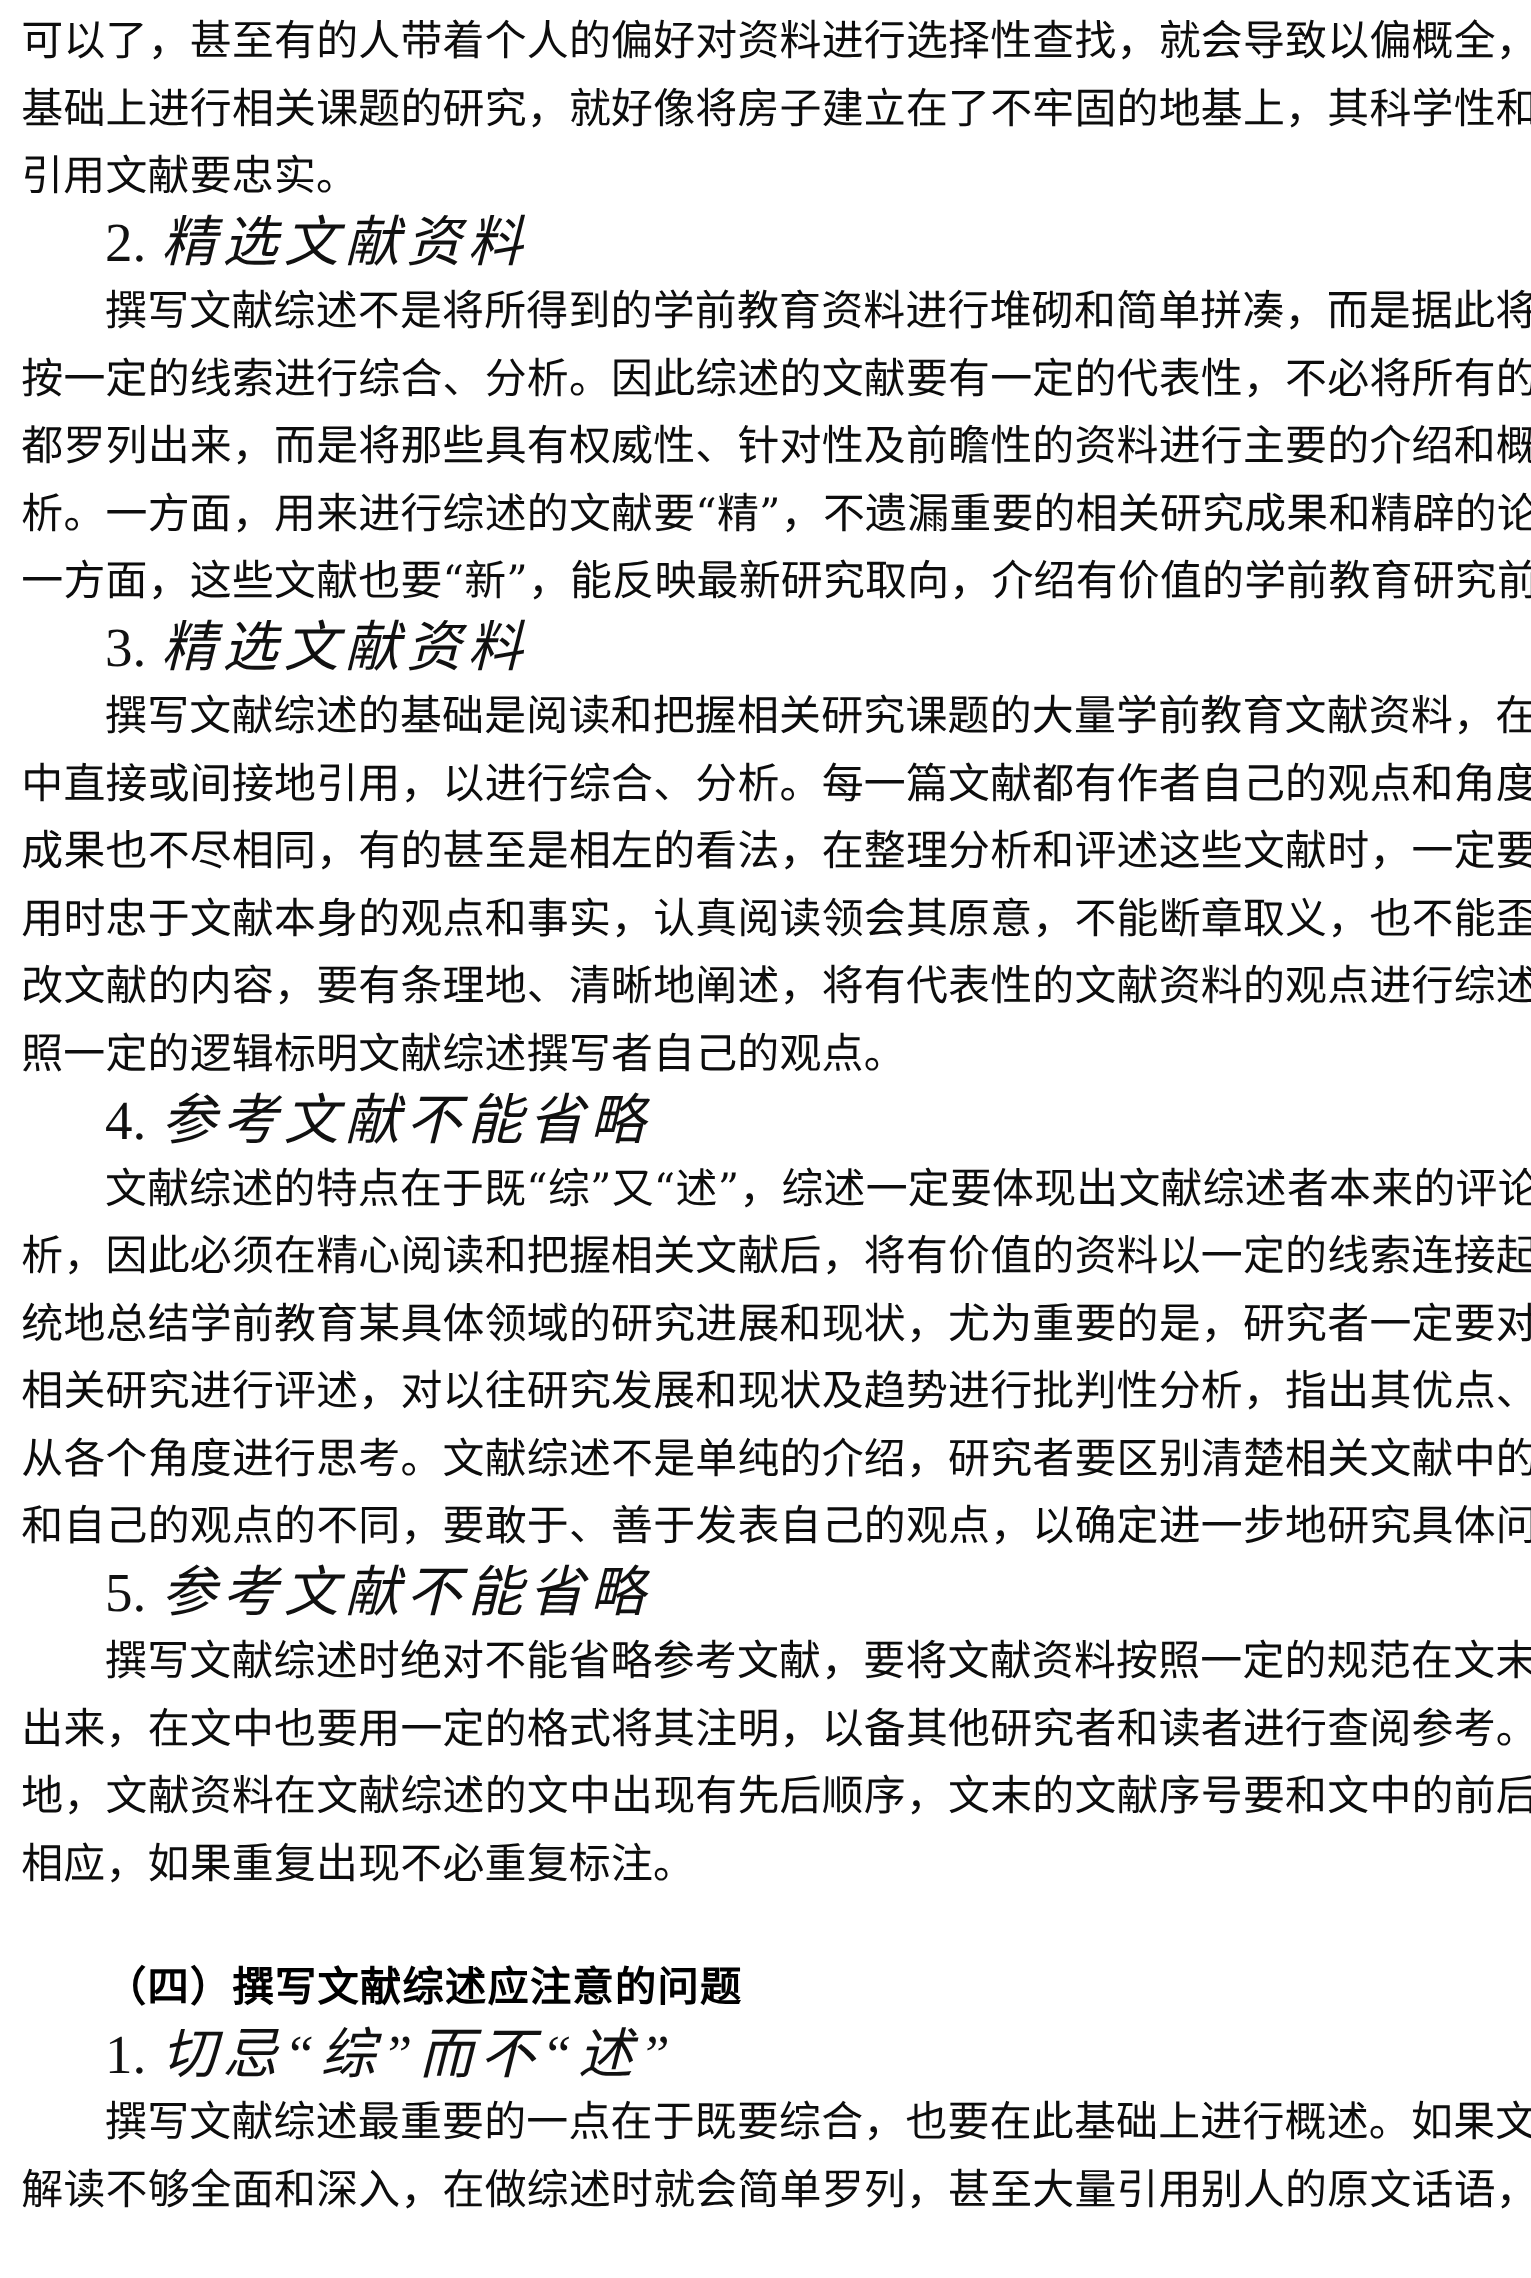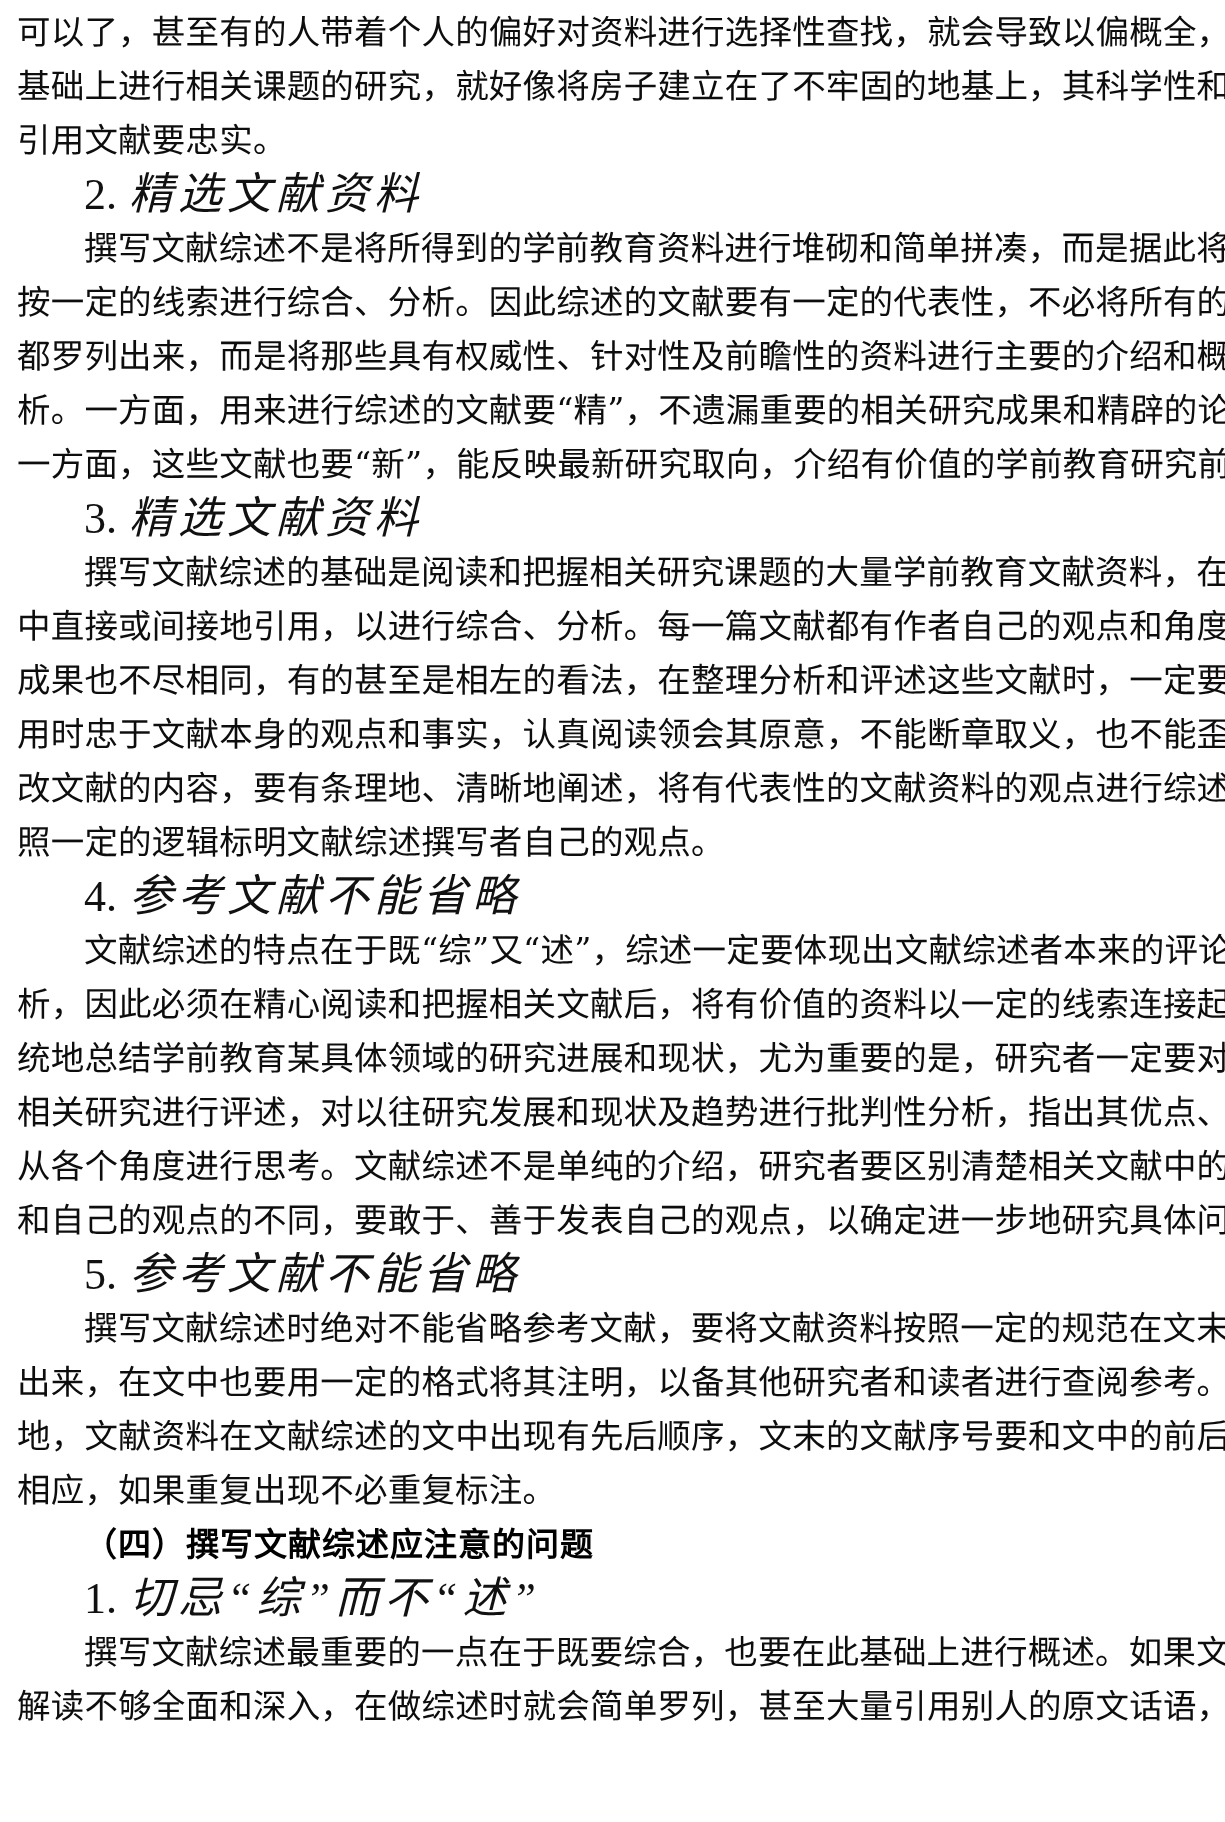"（四）撰写文献综述应注意的问题" .sechead { margin-top: none -> 45px }
